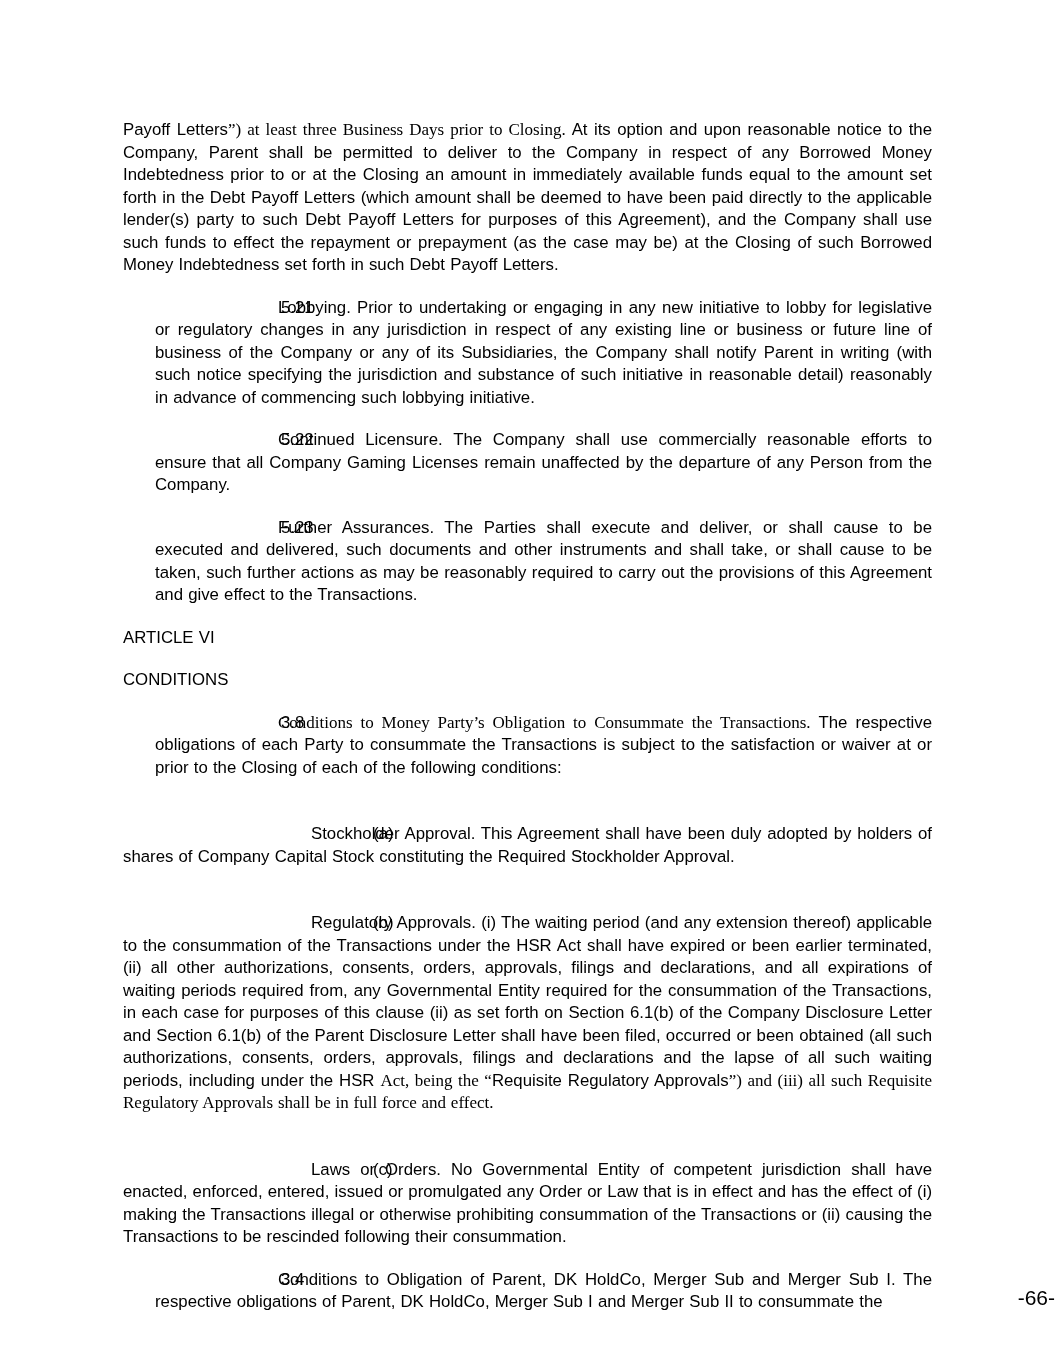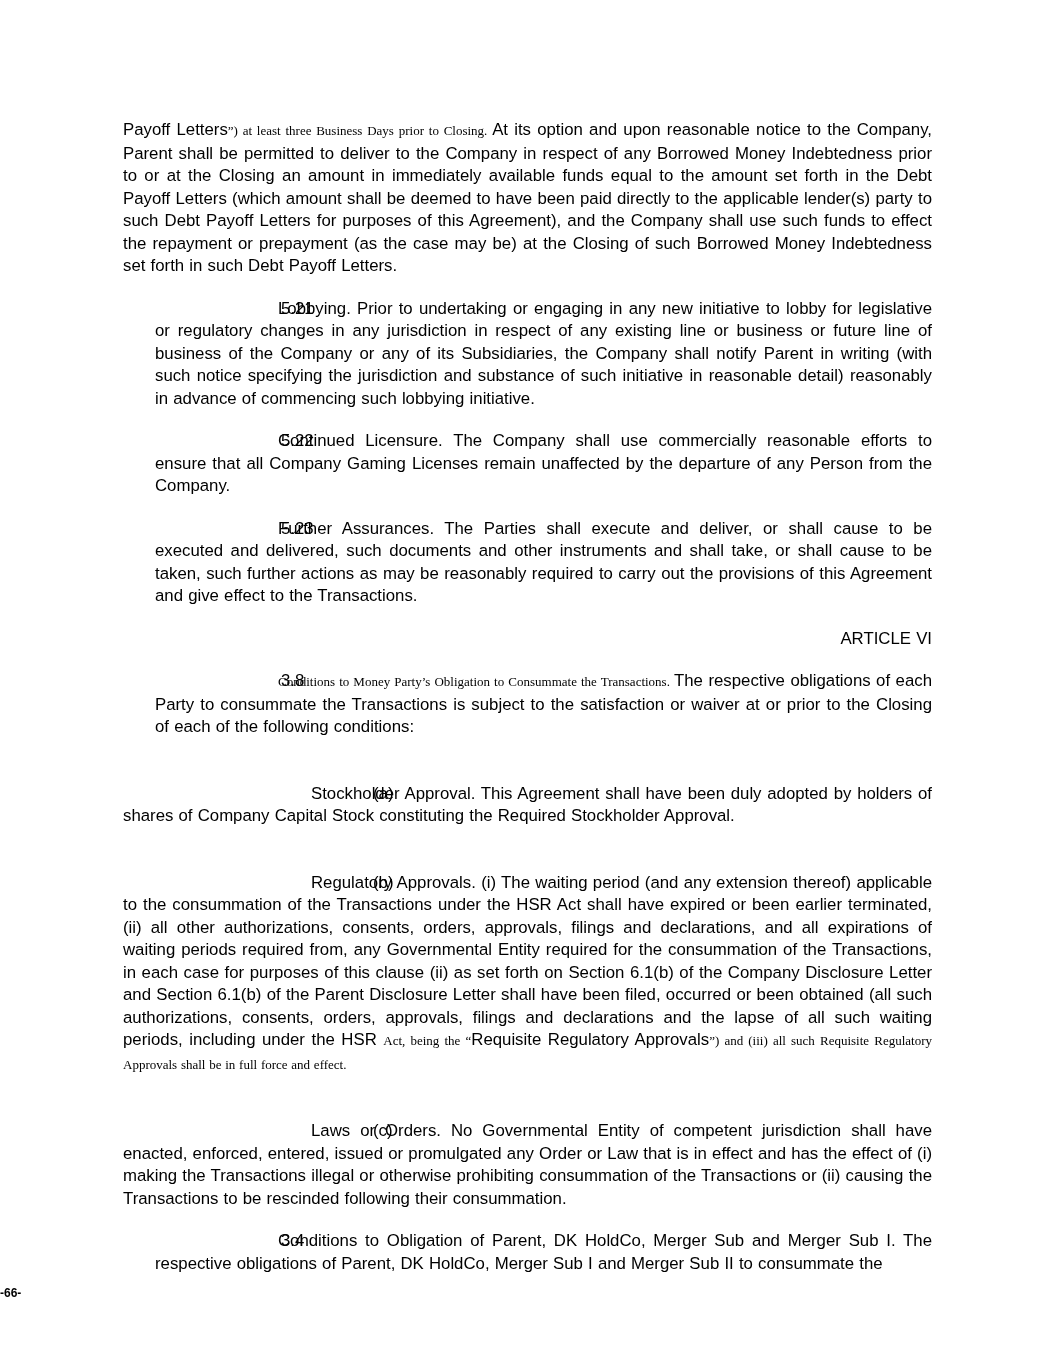"”) at least three Business" .serif { font-size: 13px -> 17px }
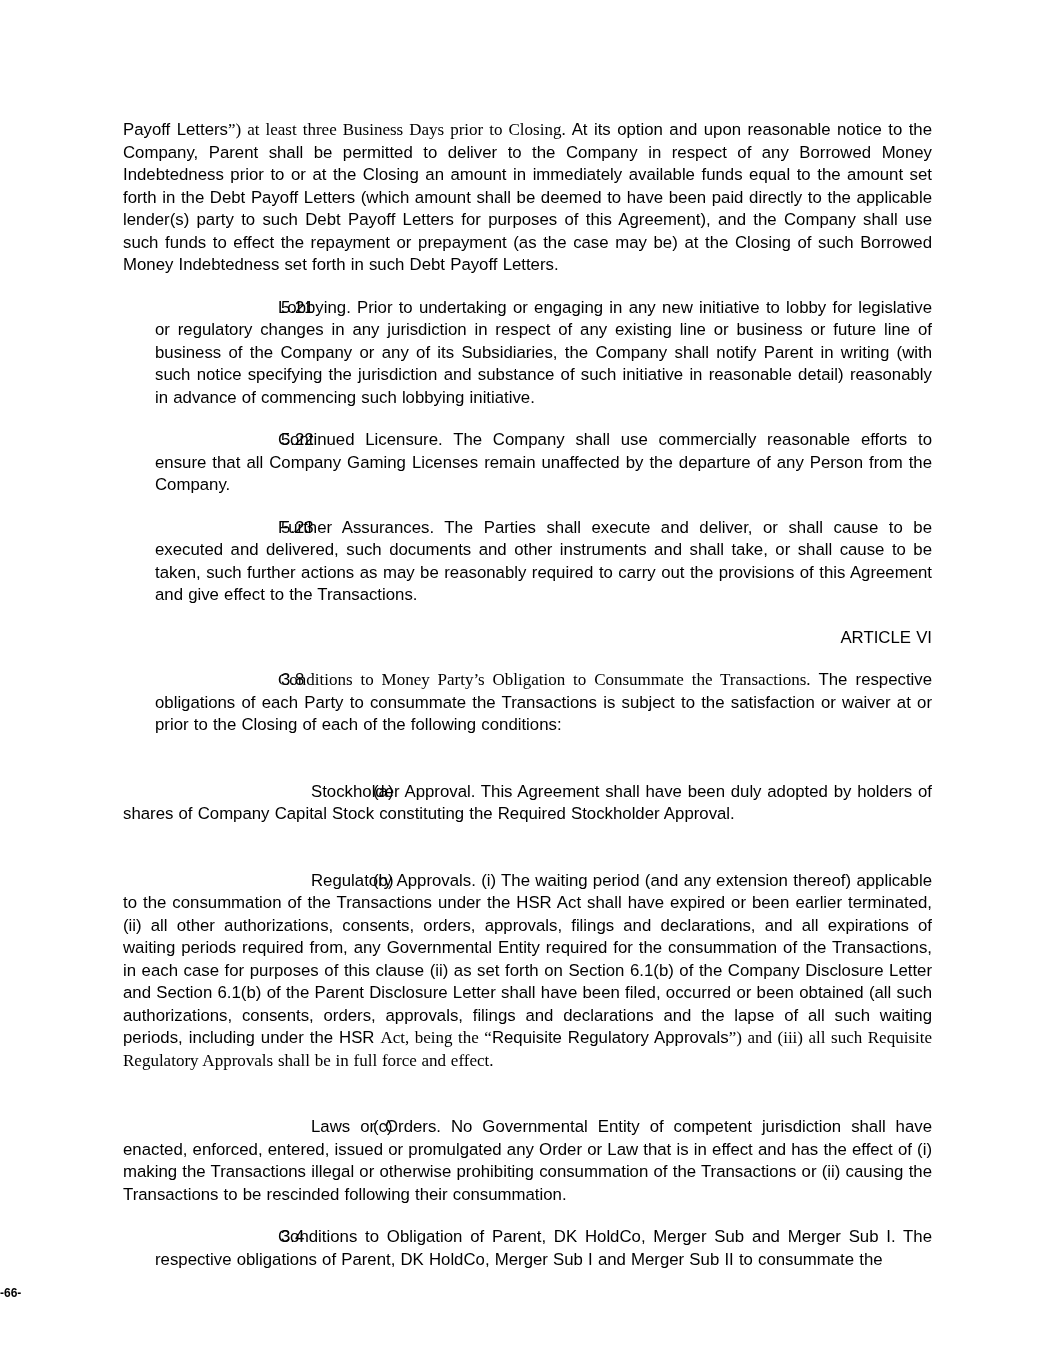"ARTICLE VI" .heading { text-align: right -> left }
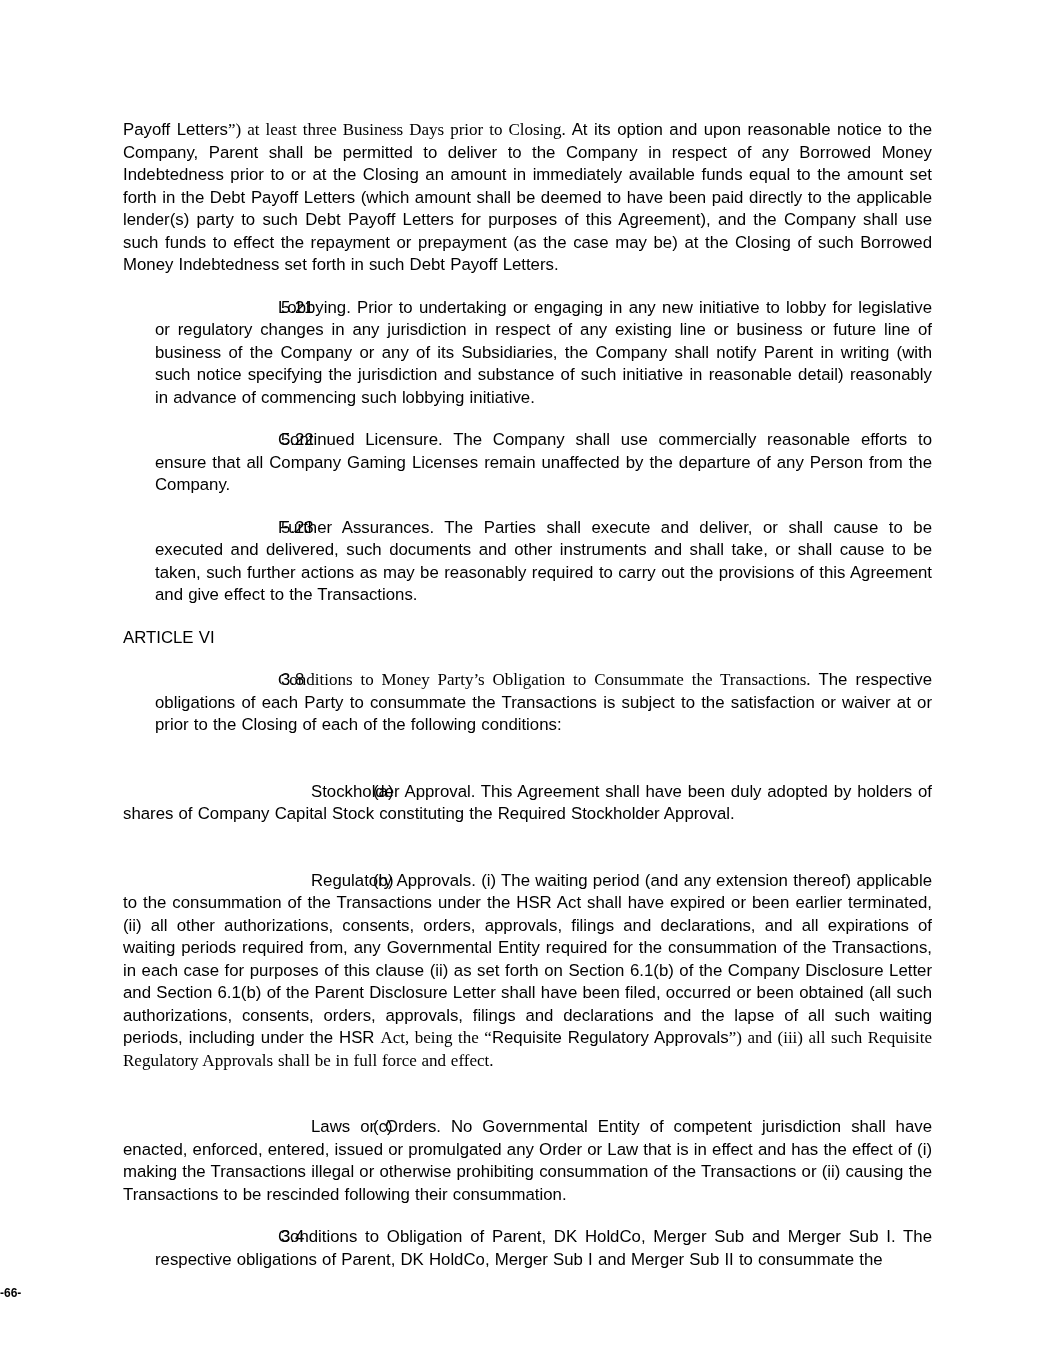"CONDITIONS" div.heading { html: none -> <div>CONDITIONS</div> }
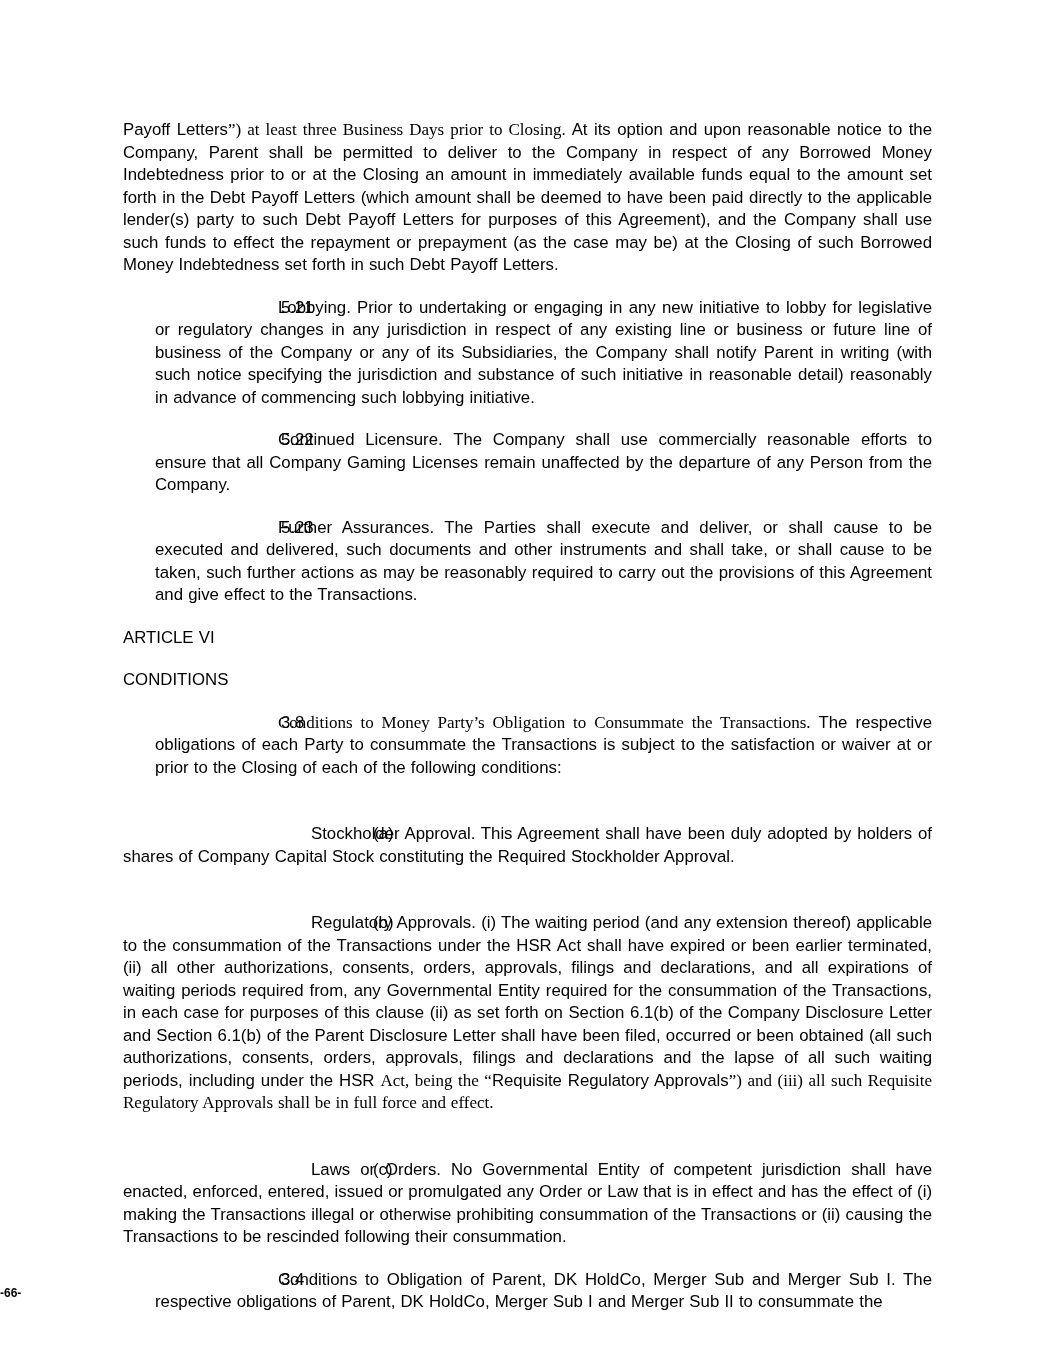"-66-" .footer { font-size: 12px -> 21px; font-weight: bold -> none; text-align: left -> right }
